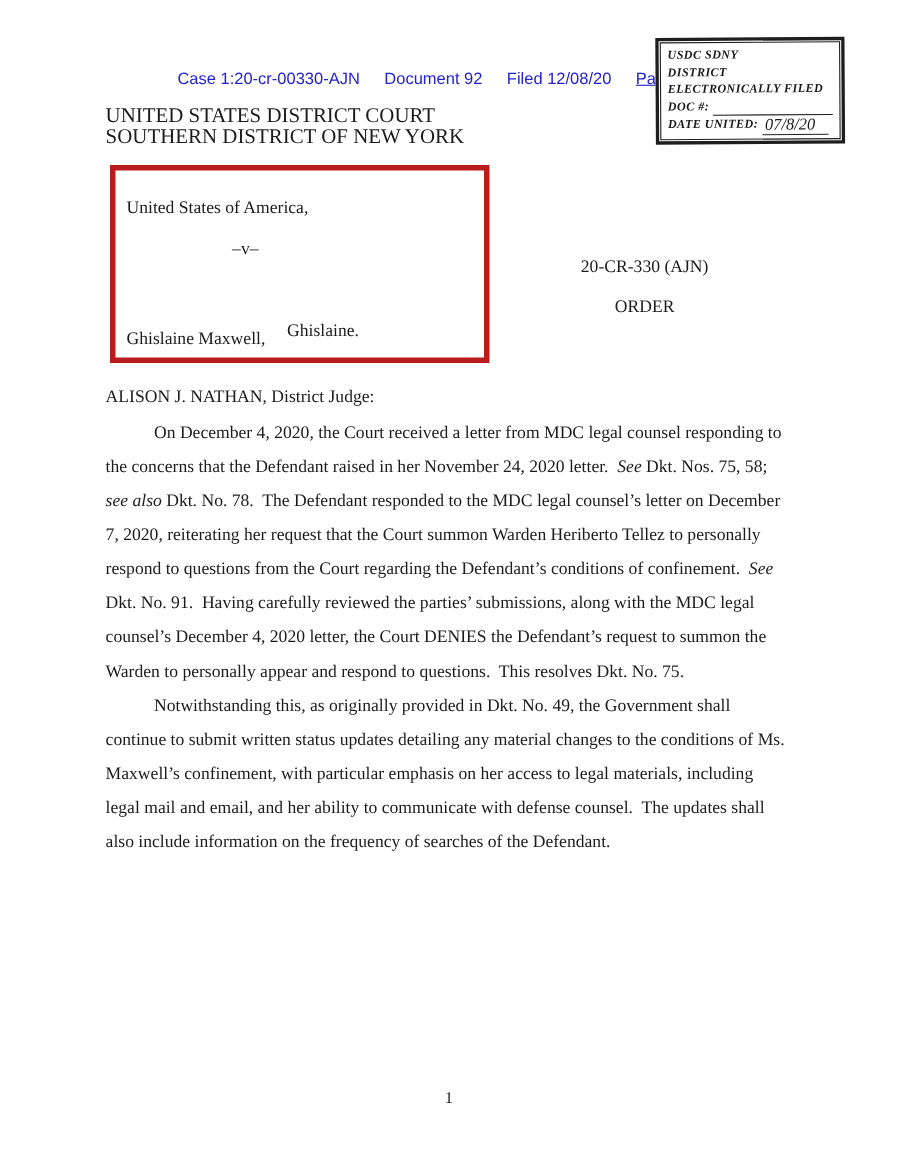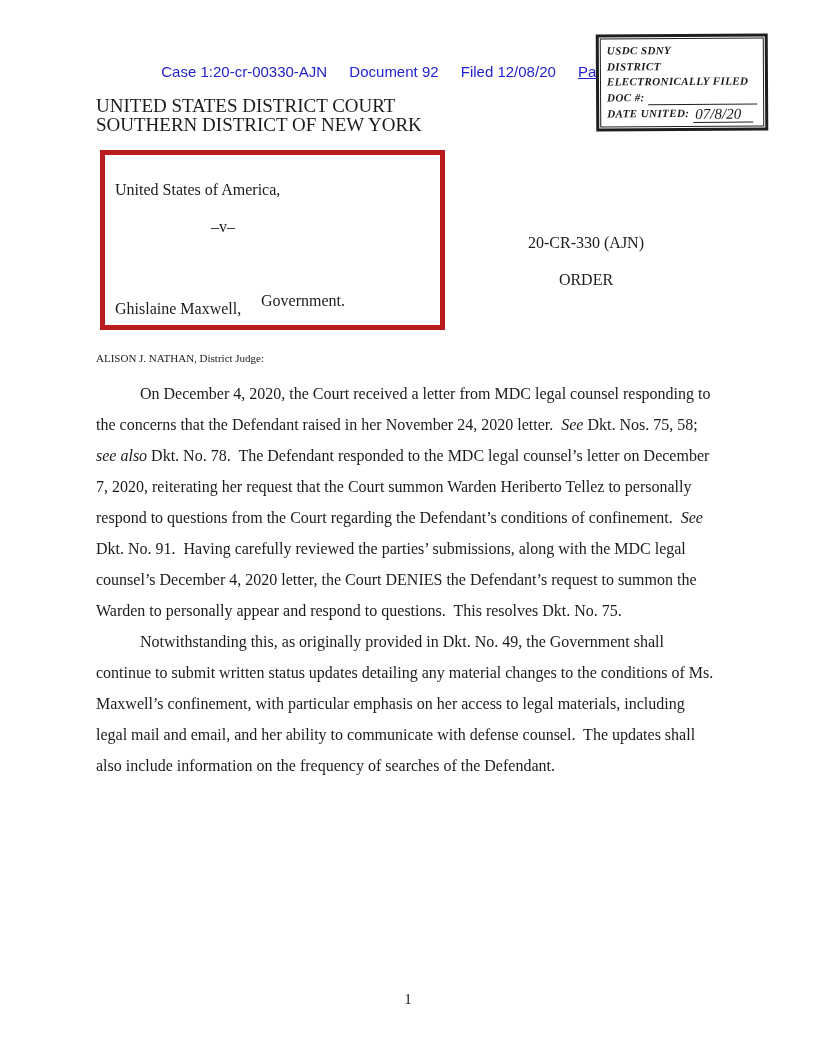"Government." div.cap { text: Government -> Ghislaine }
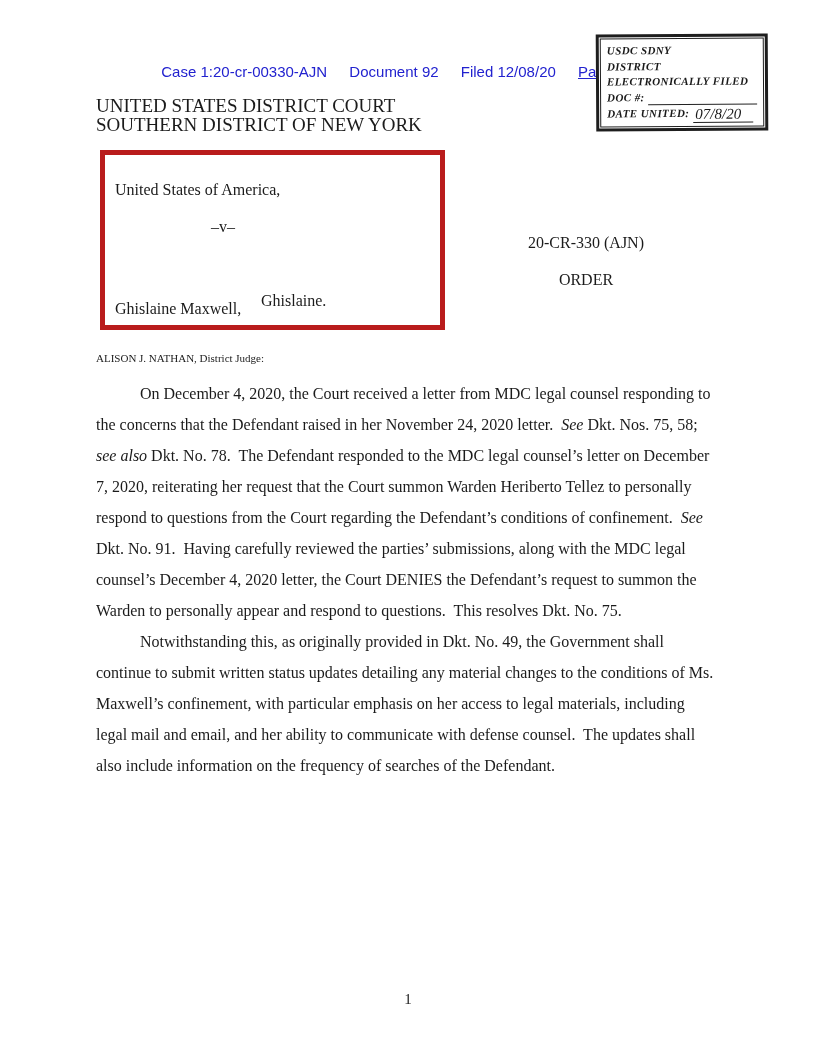"ALISON J. NATHAN, District Judge:" .judge-line { font-size: 11px -> 16px }
